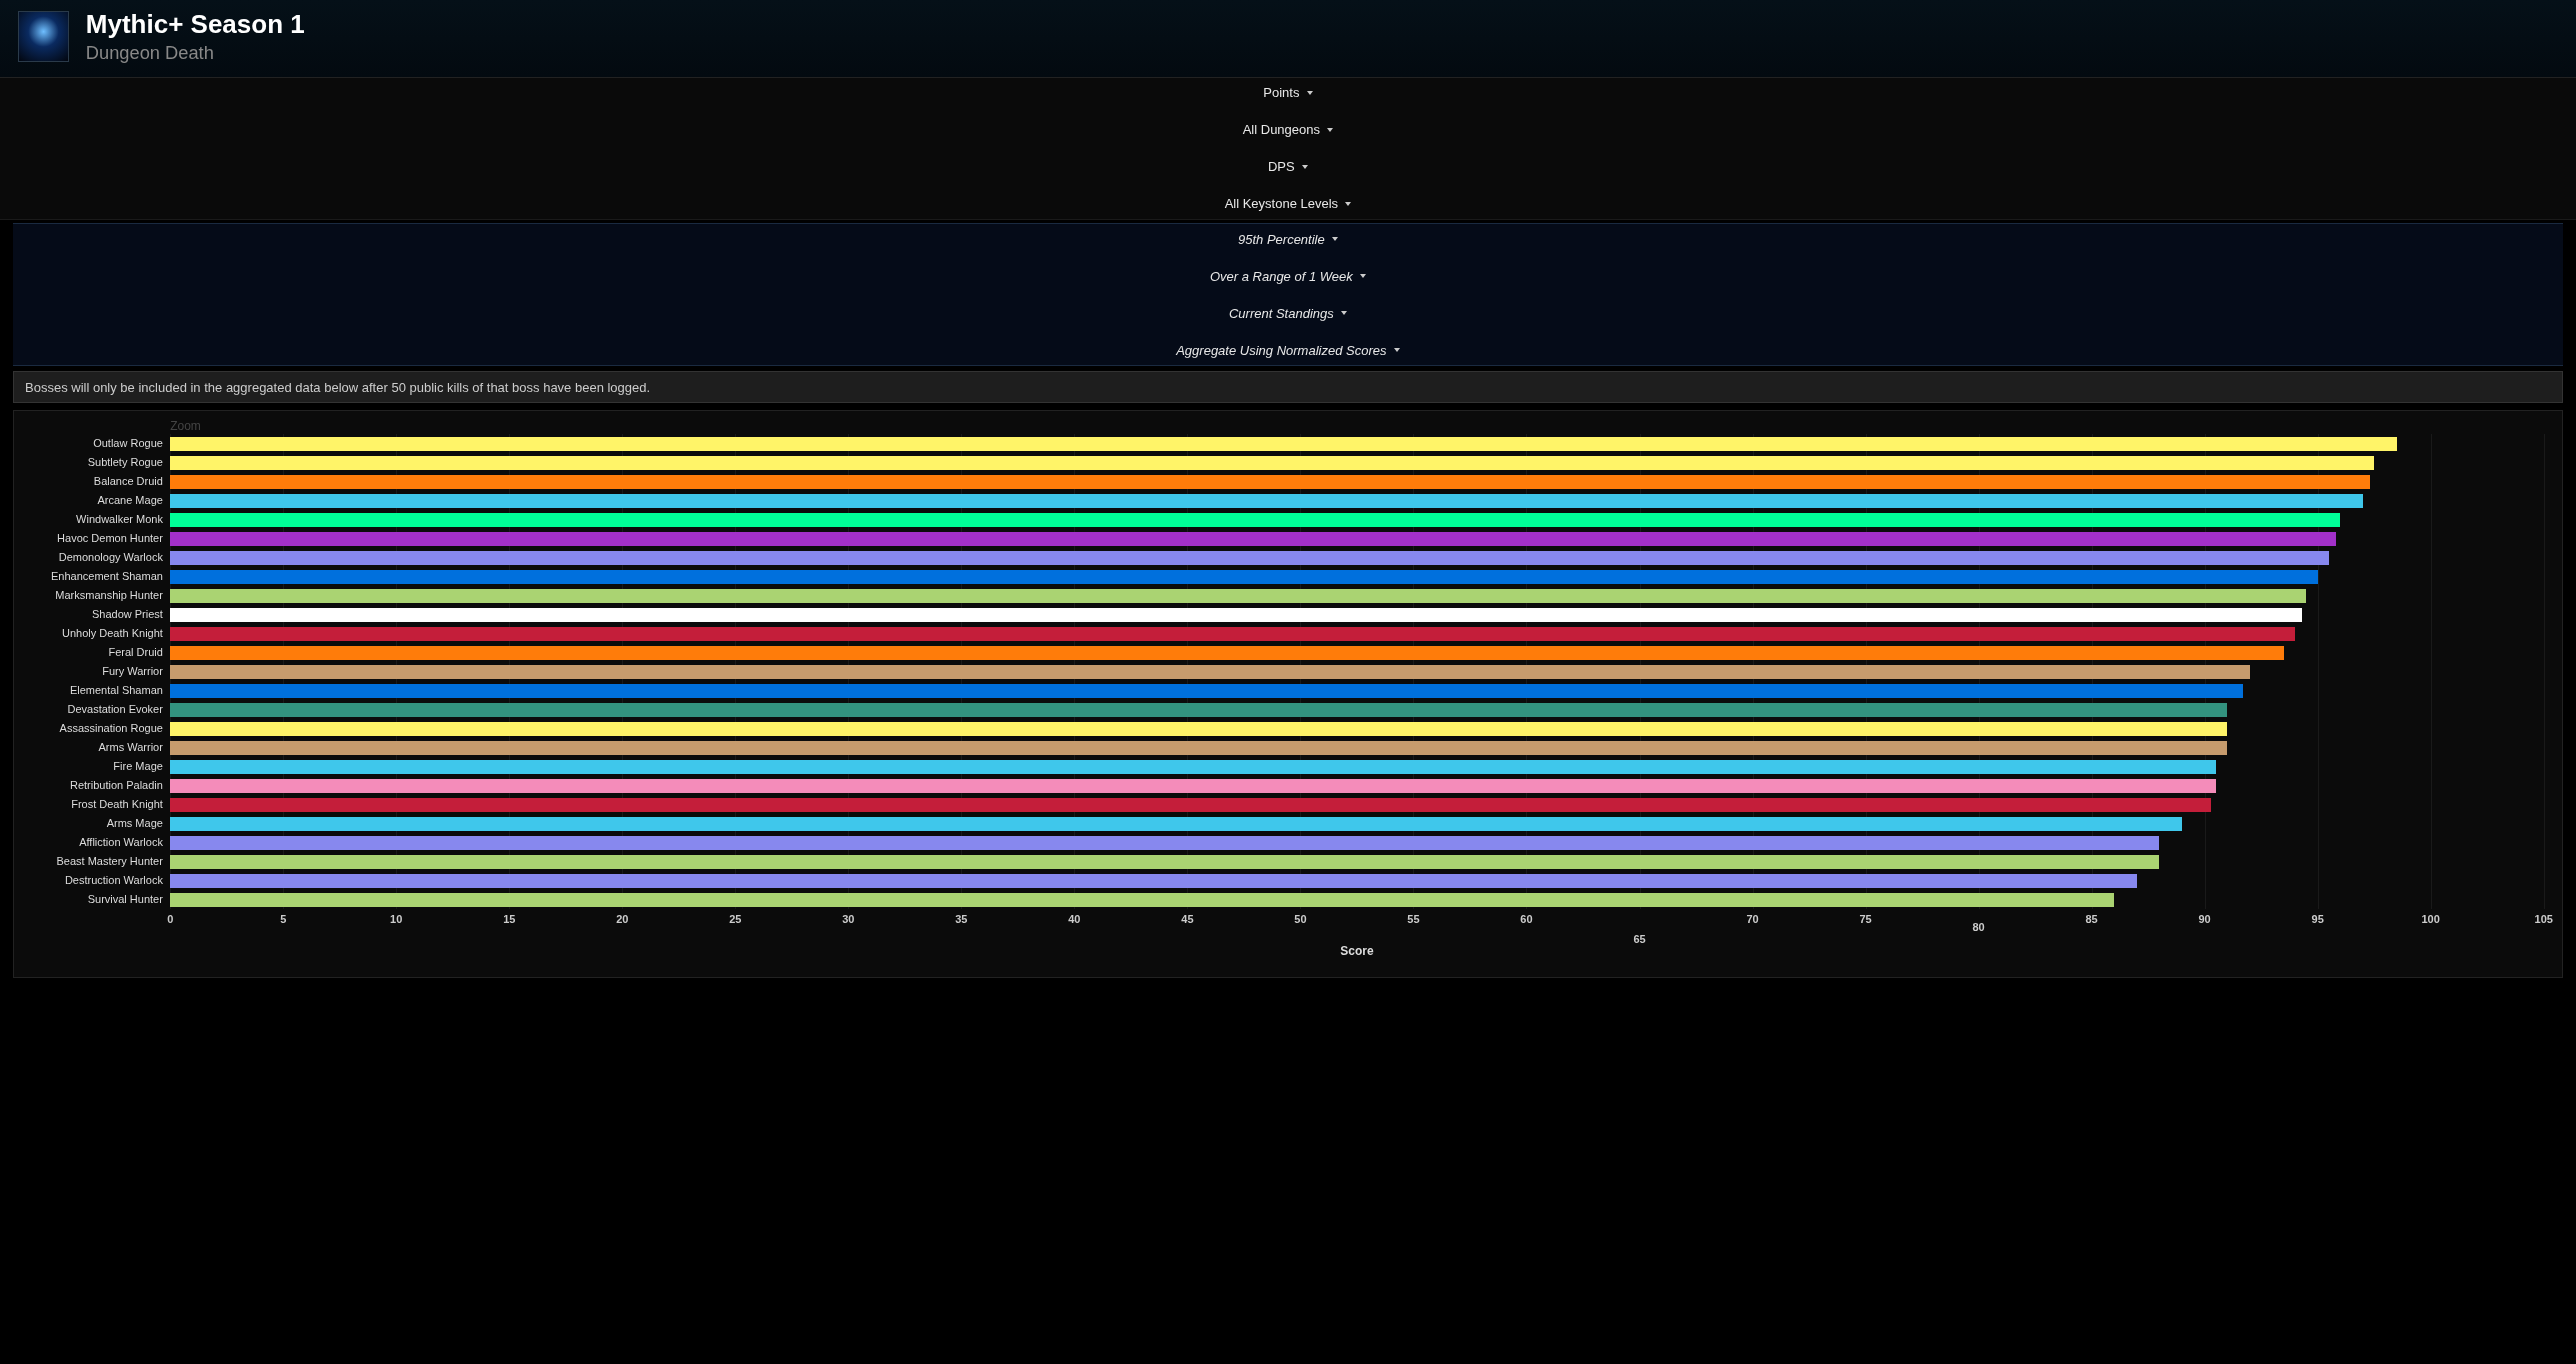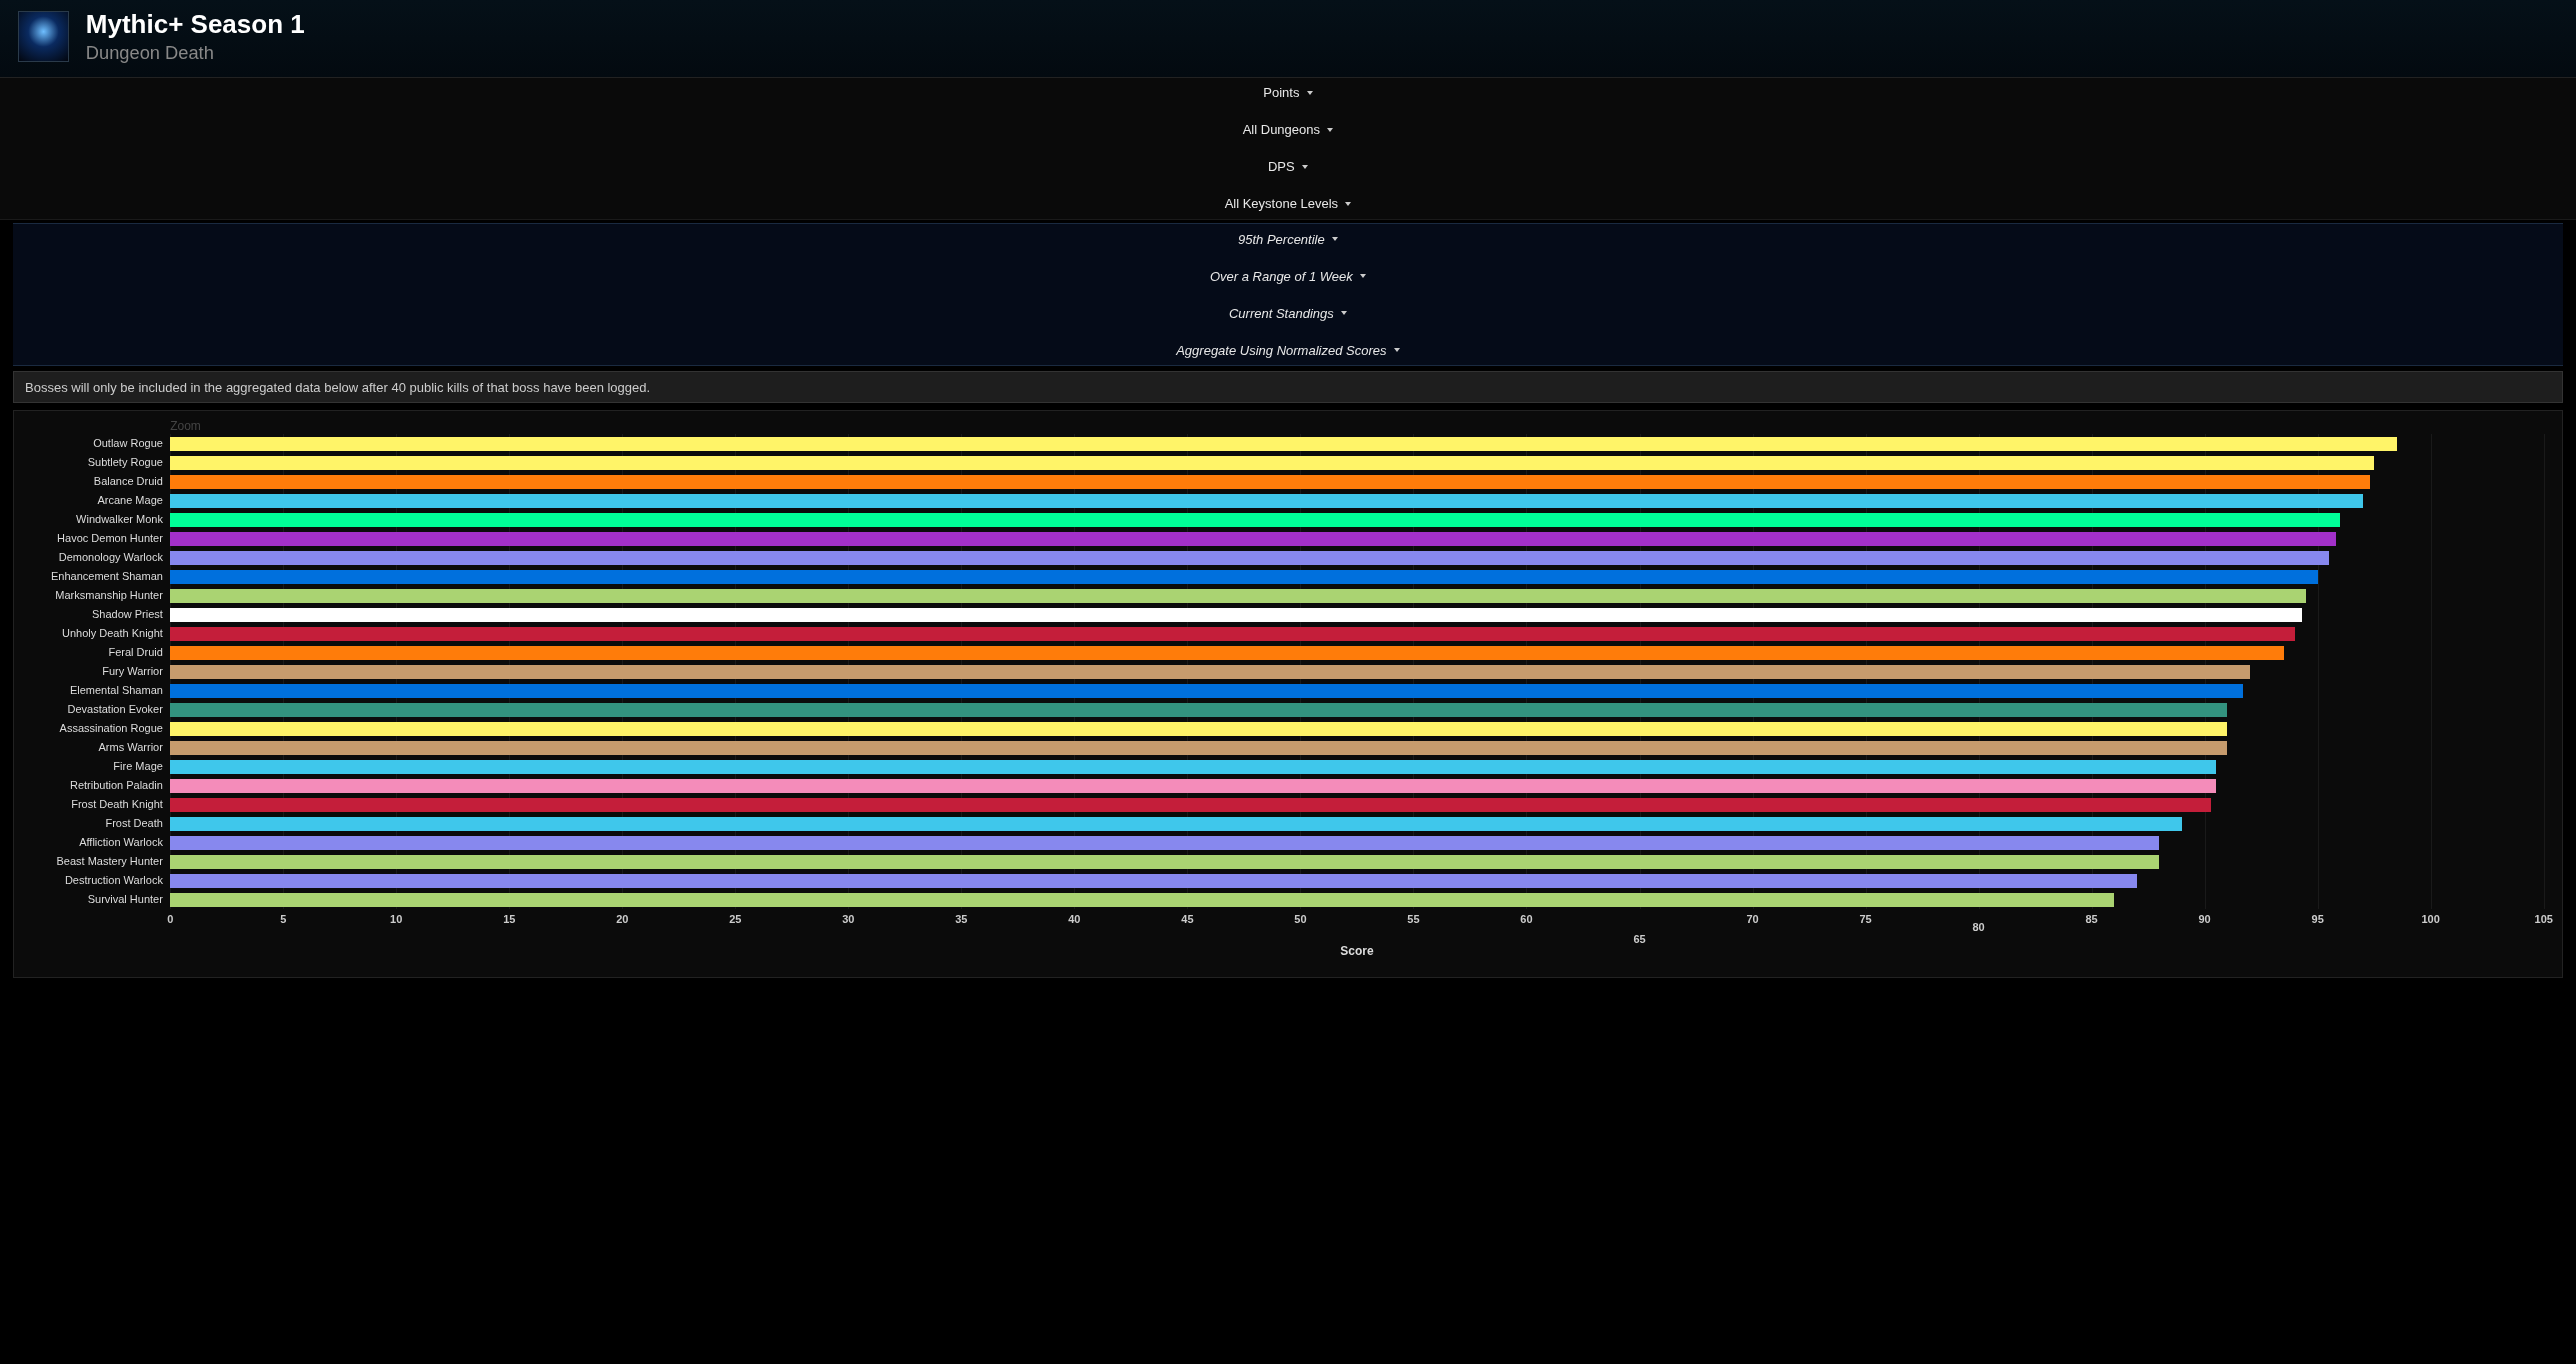"Bosses will only be included" div.notice { text: 40 -> 50 }
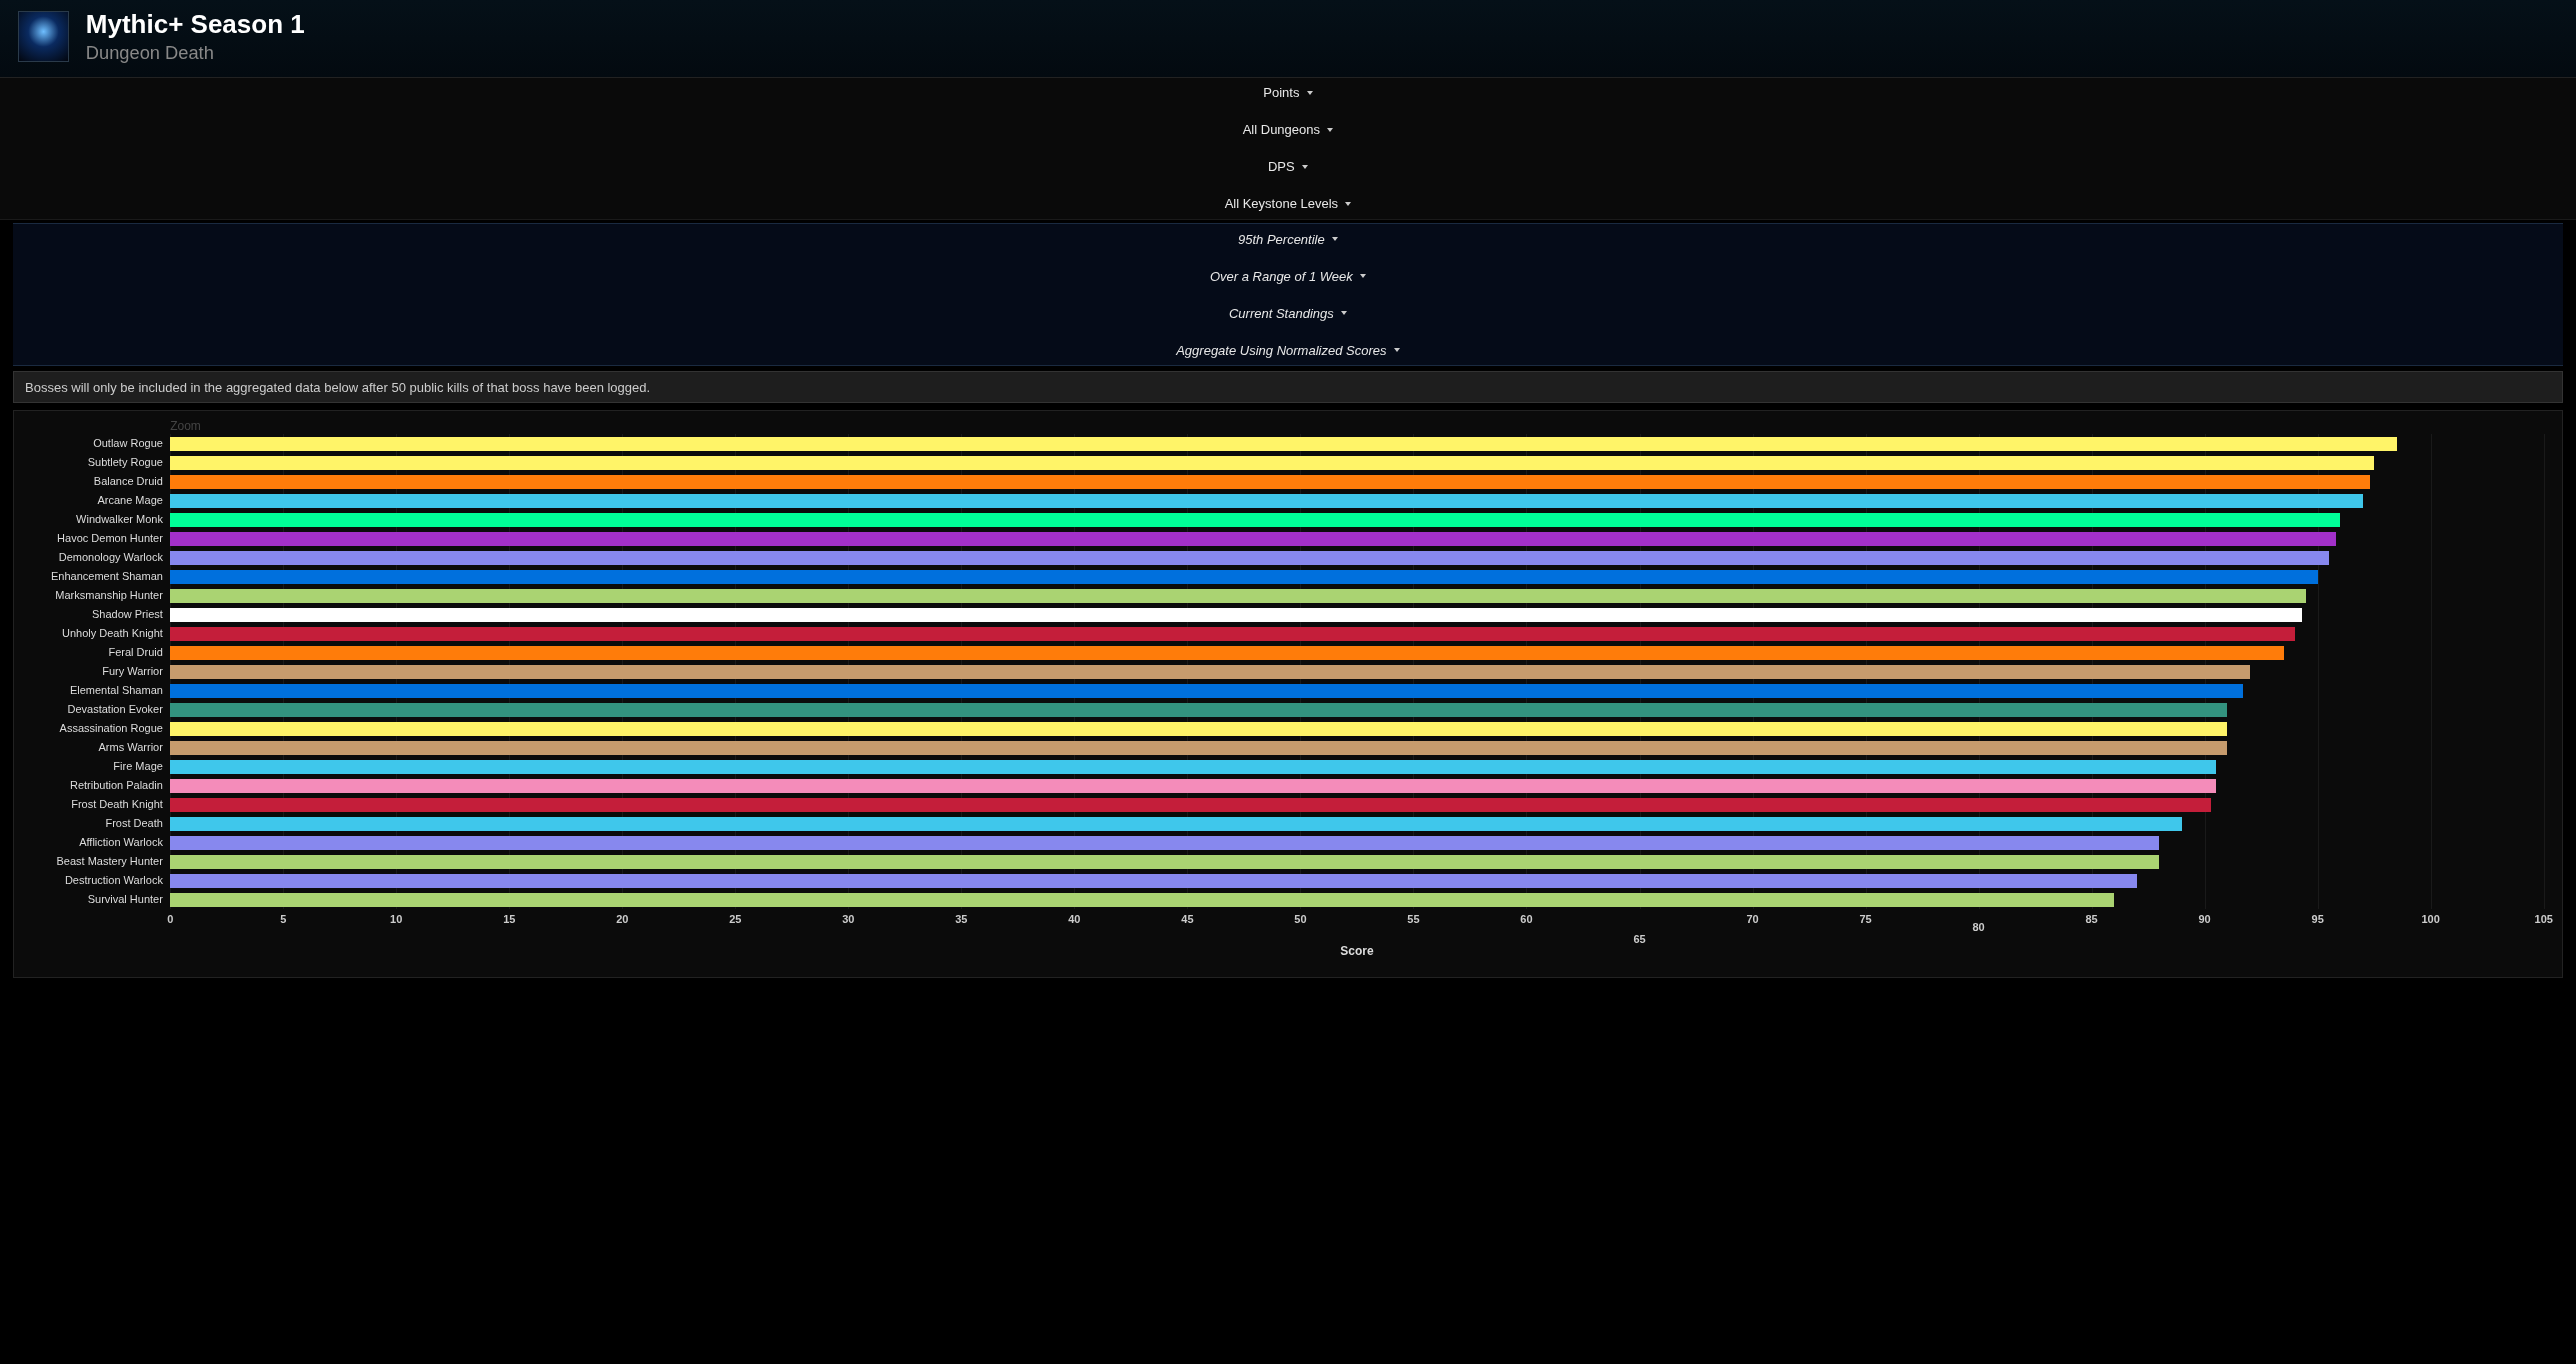"Frost Death" div.y-label { text: Frost Death -> Arms Mage }
